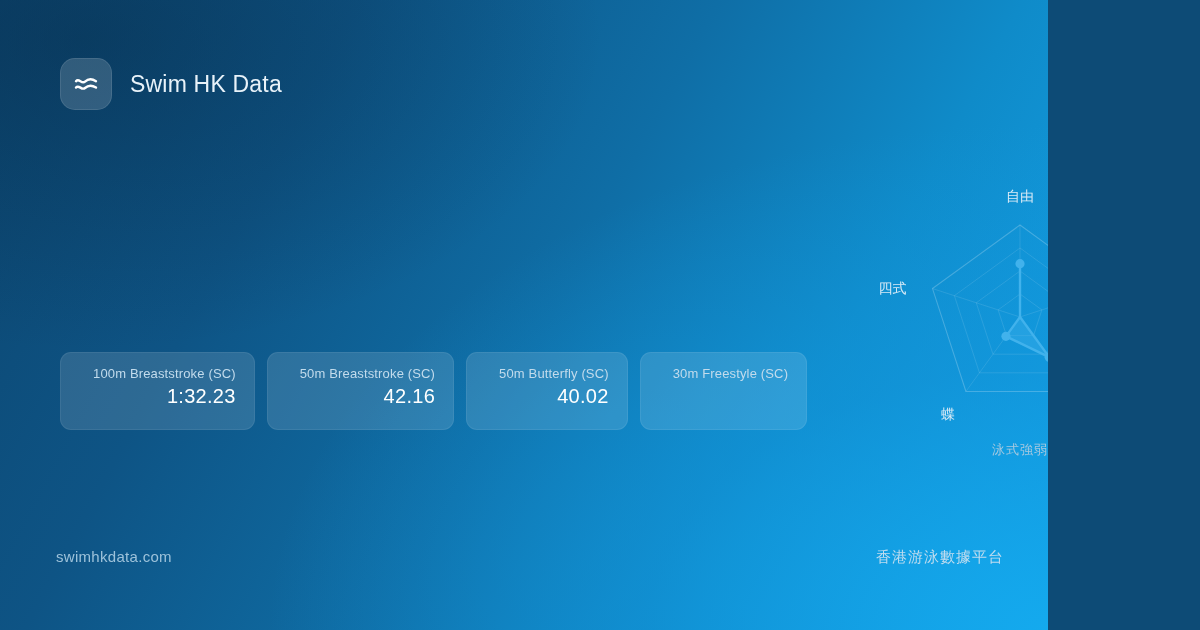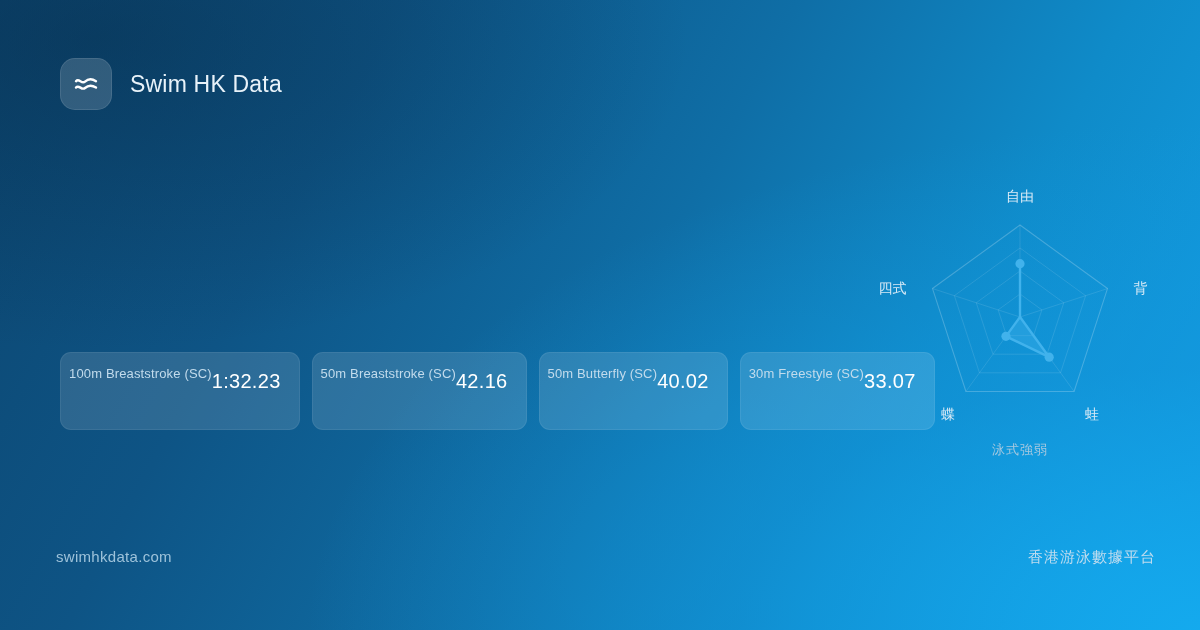"Swim HK Data" #card { width: 1200px -> 1048px }
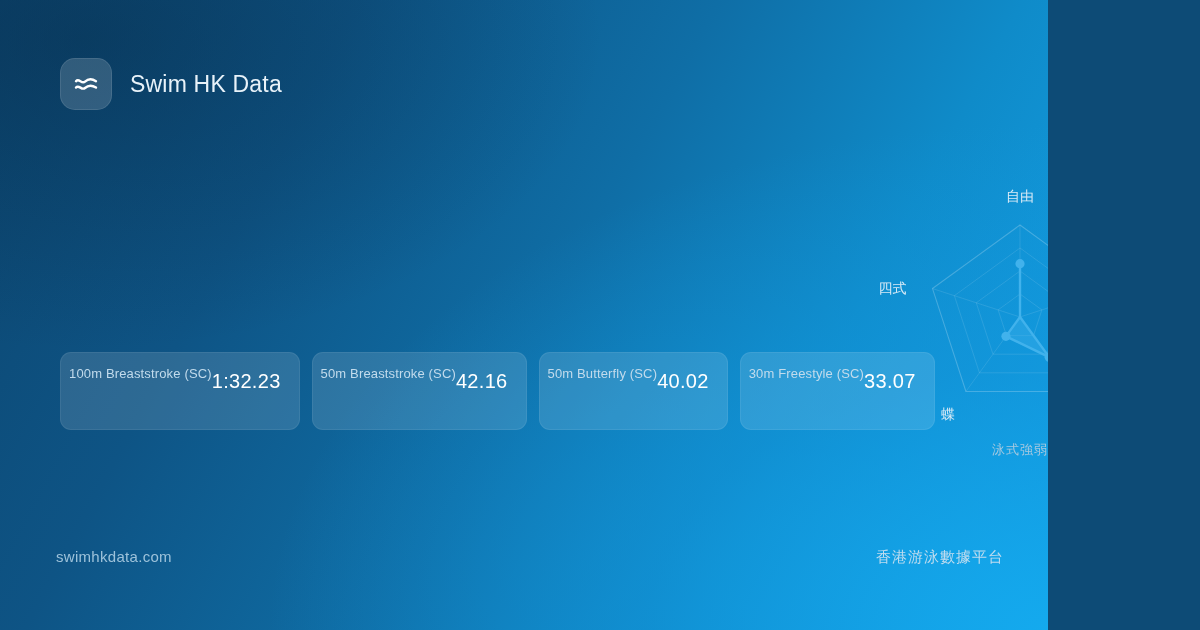"100m Breaststroke (SC)" .stat-card { flex-direction: row -> column; padding: 13px 18px 0 8px -> 13px 18px 0 32px }
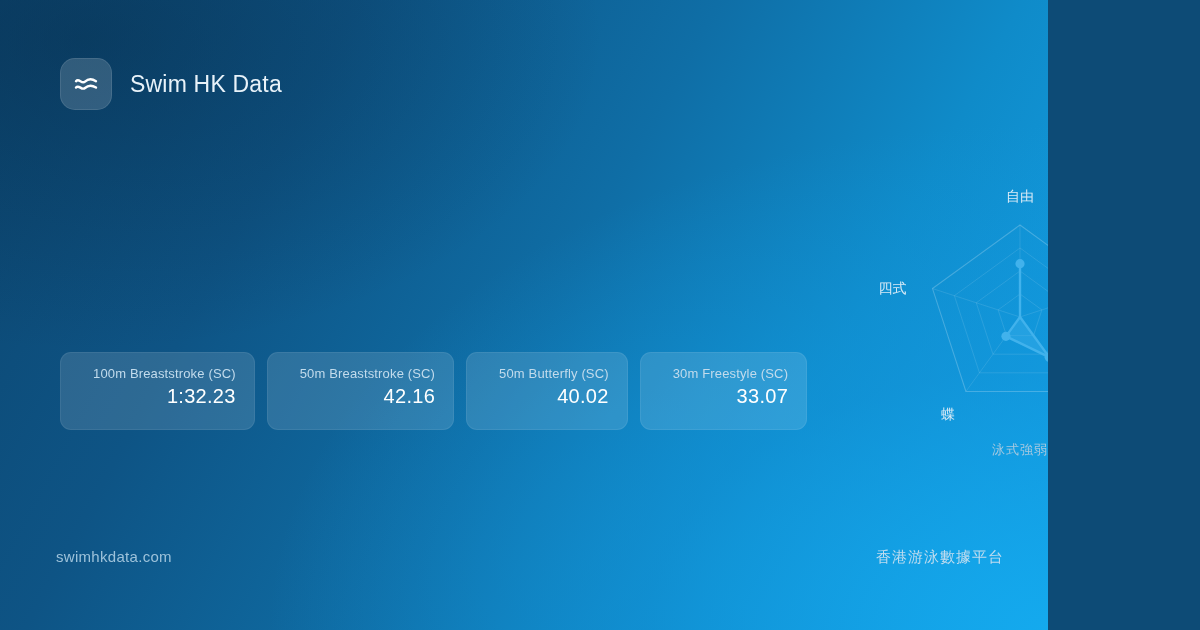"33.07" div.stat-value { html: <div>33.07</div> -> none }
